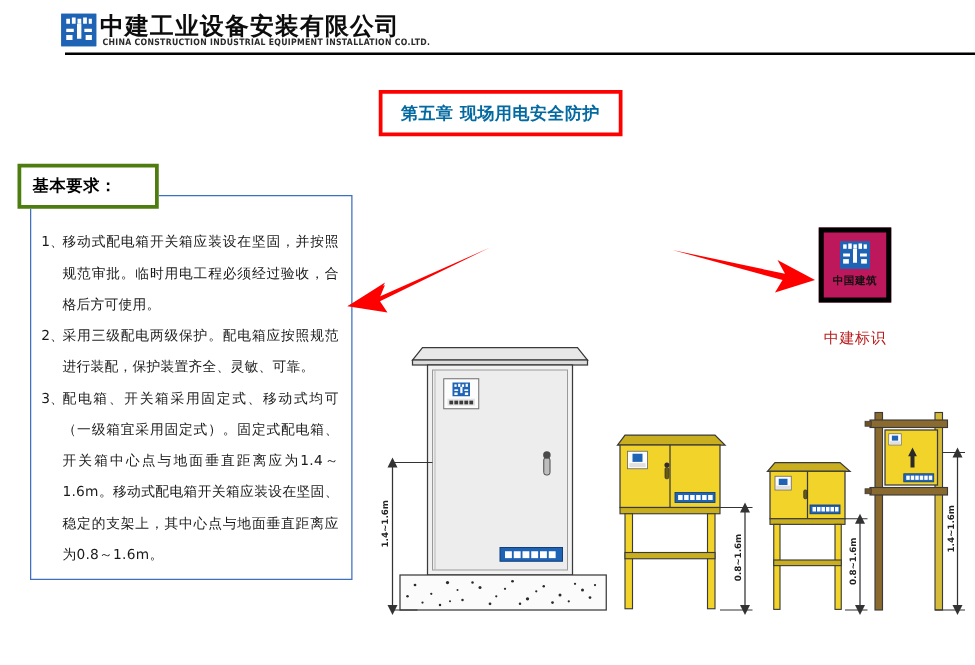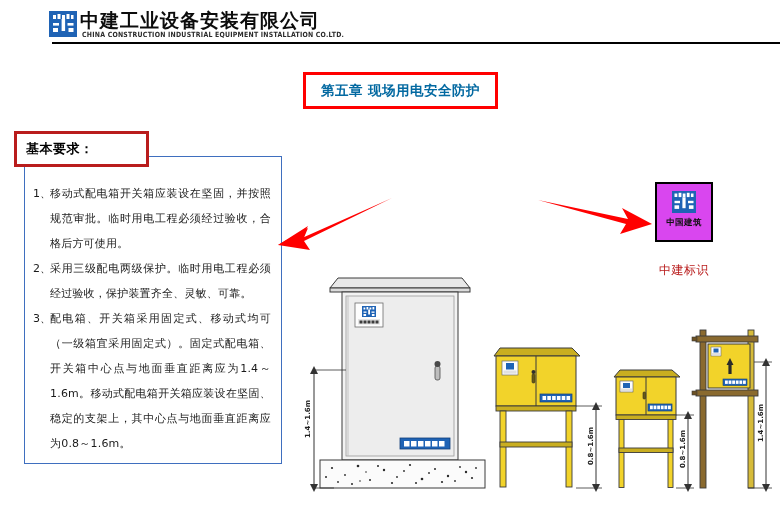"基本要求：" .req-head-box { border: 3px solid #b91c1c -> 3px solid #4d7c0f; width: 135px -> 113px }
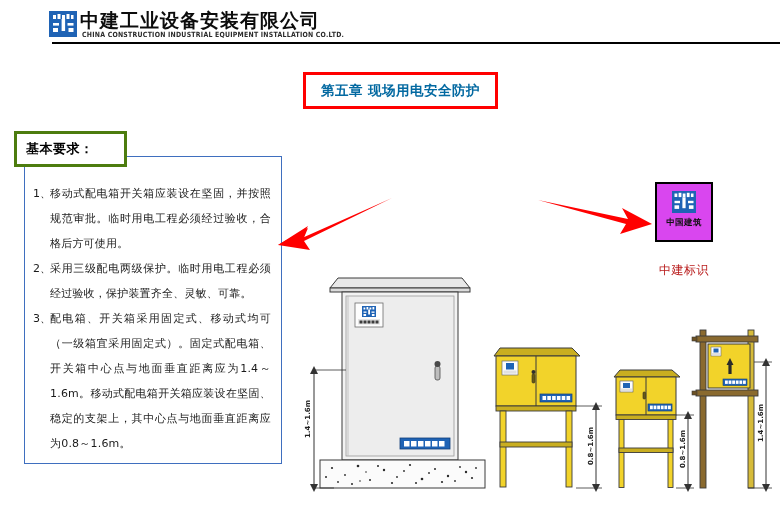"中国建筑" .sign-box { background: #d946ef -> #be185d; border: 2px solid #000000 -> 4px solid #000000 }
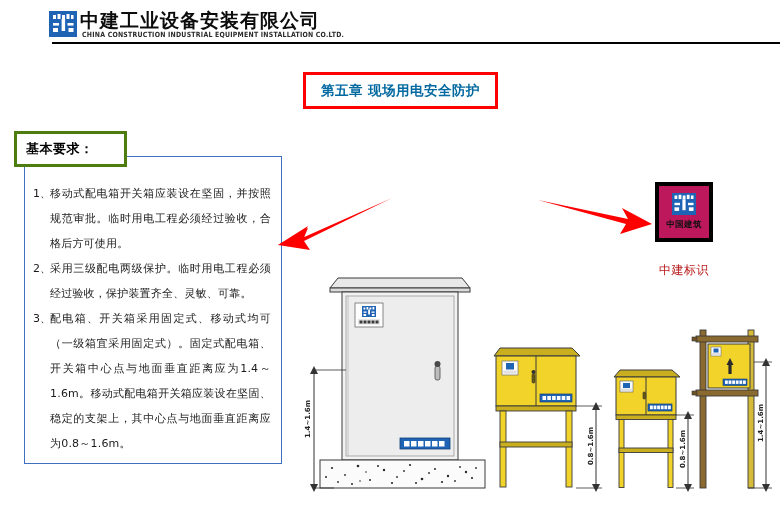"采用三级配电两级保护。临时用电工程必须经过验收，保护装置齐全、灵敏、可靠。" span.req-text { text: 临时用电工程必须经过验收 -> 配电箱应按照规范进行装配 }
